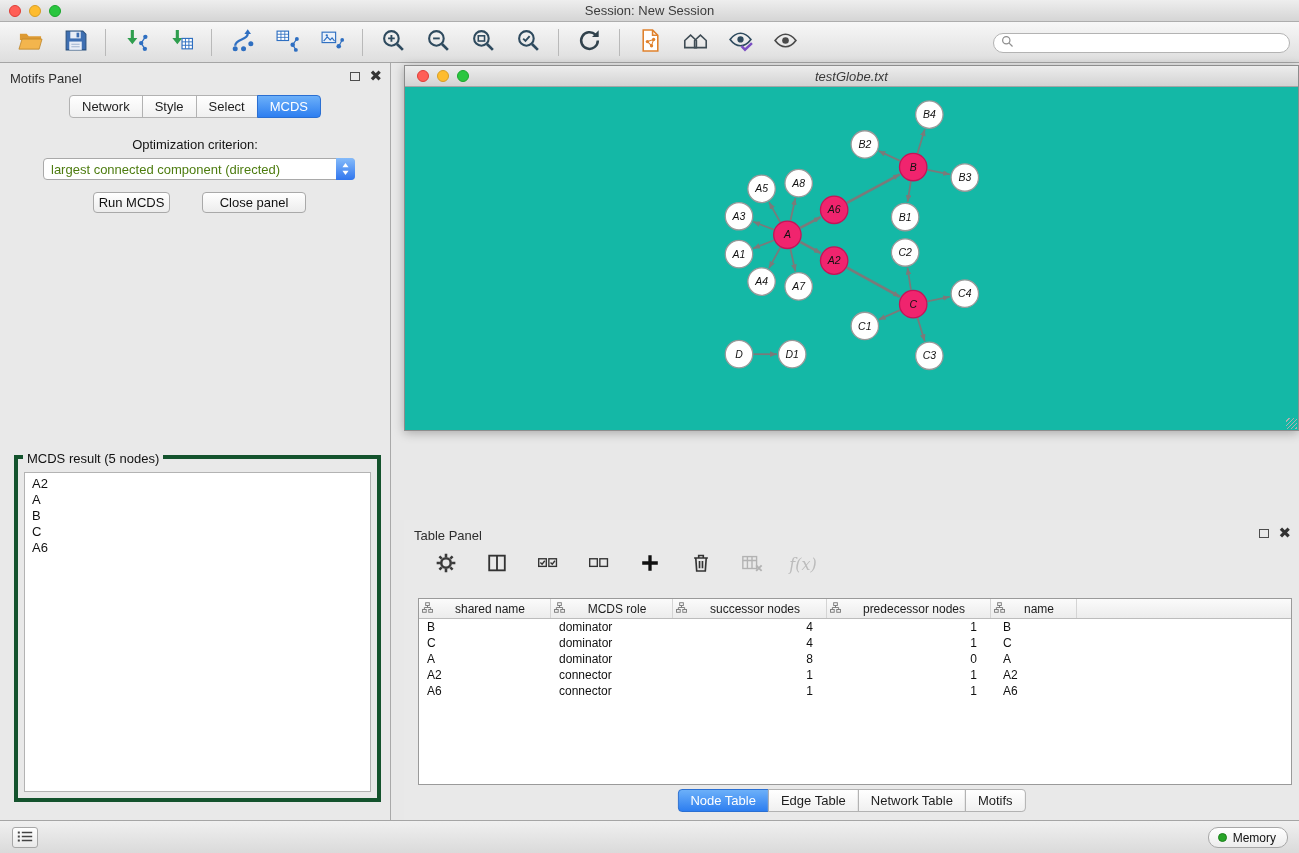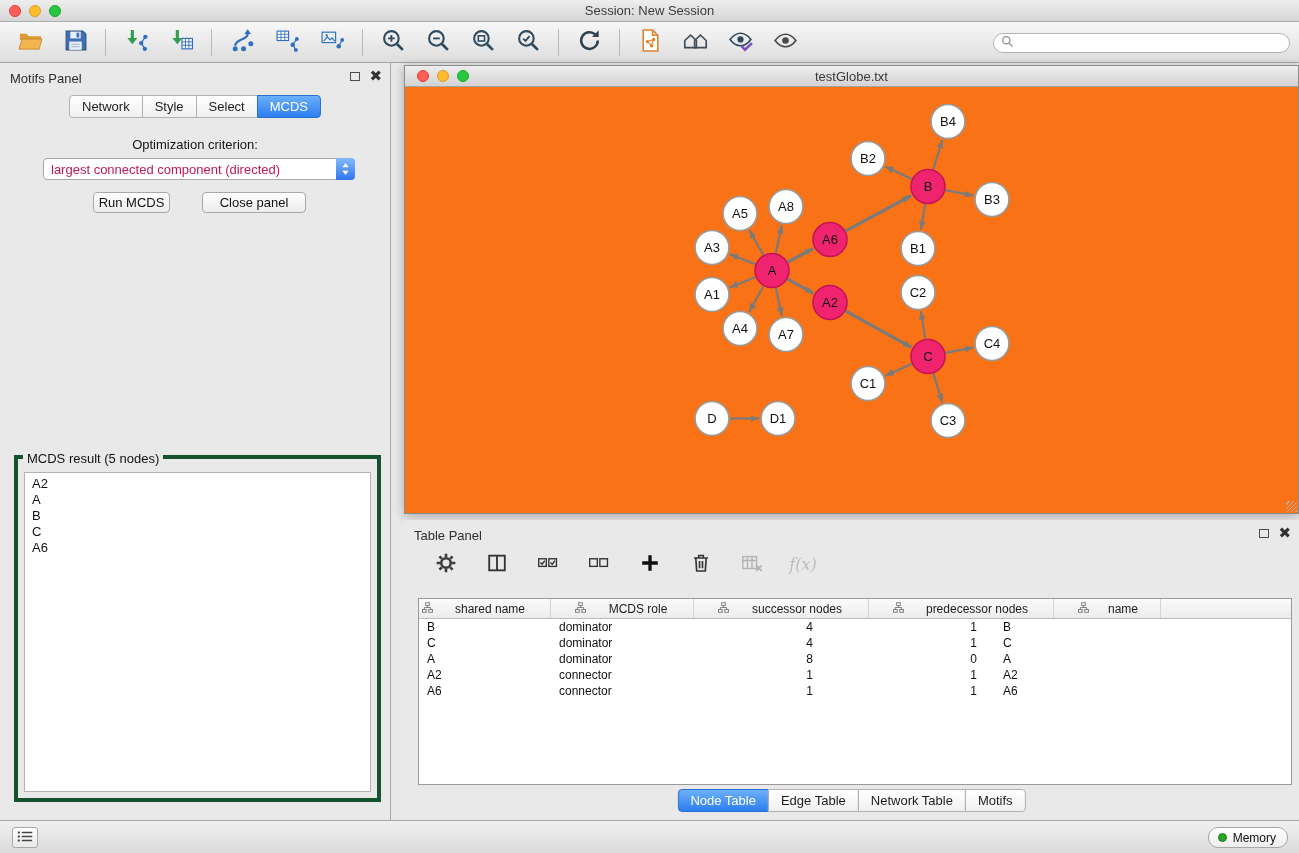"testGlobe.txt" .net-window { background: #f97316 -> #14b8a6; font-style: none -> italic; height: 449px -> 366px }
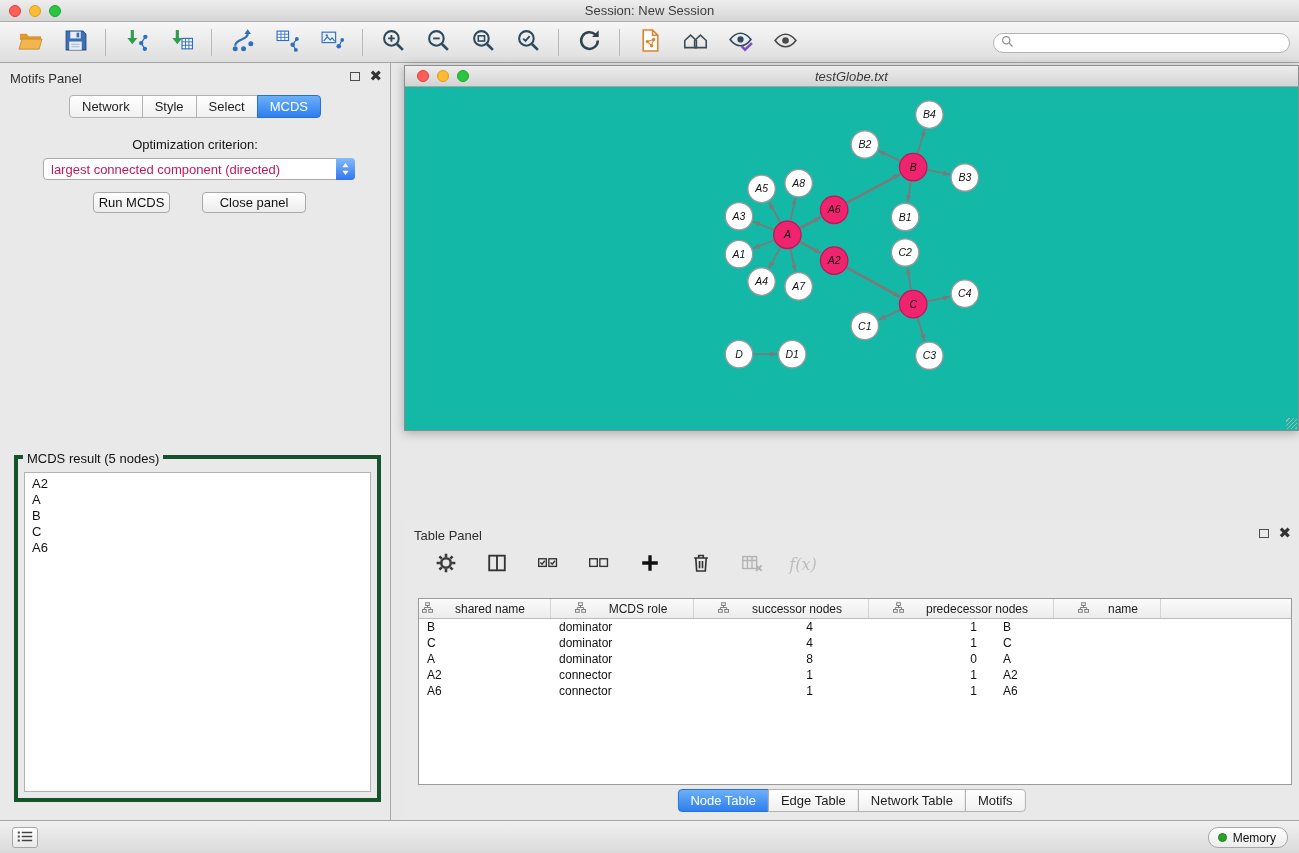"largest connected component (directed)" .combo-text { color: #be185d -> #4d7c0f }
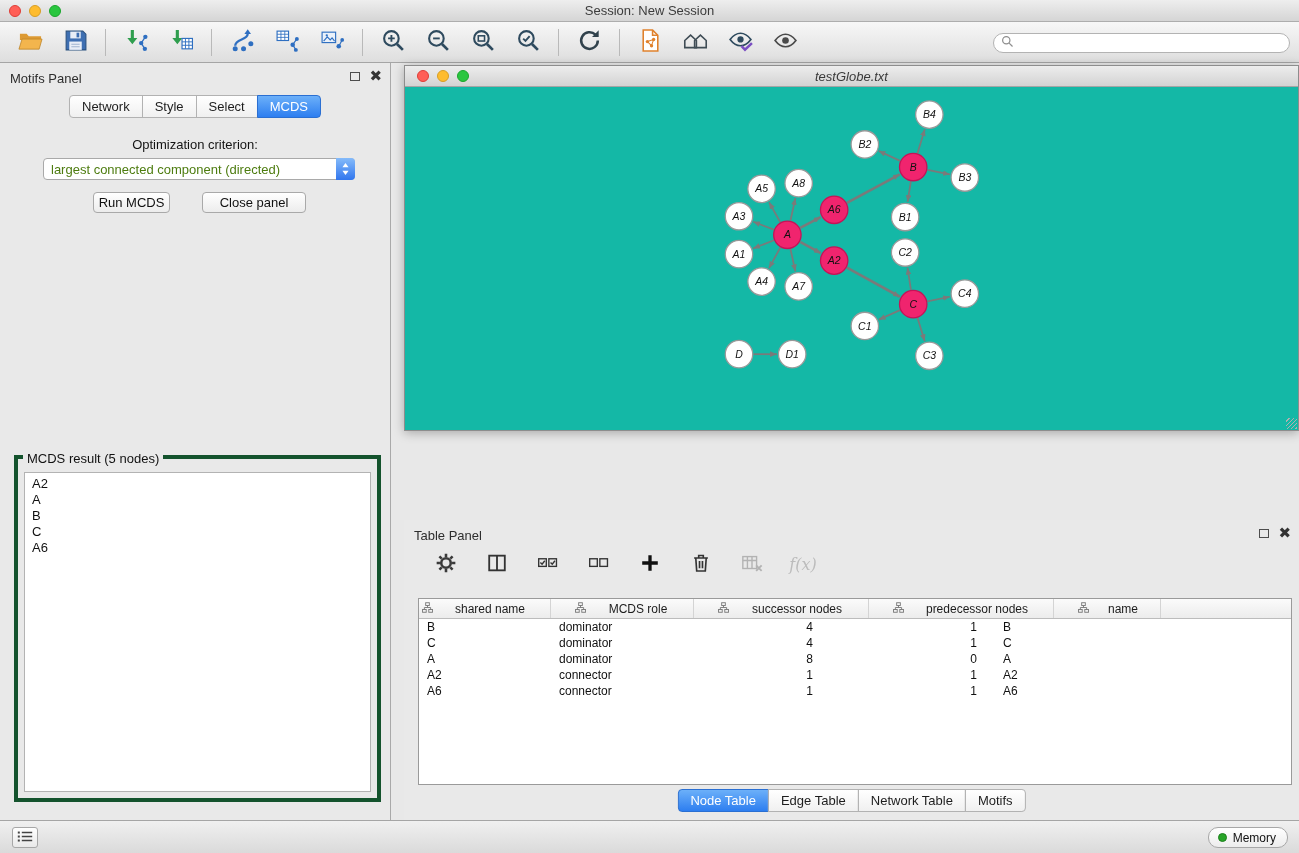"shared name" .thead { gap: 21px -> none }
